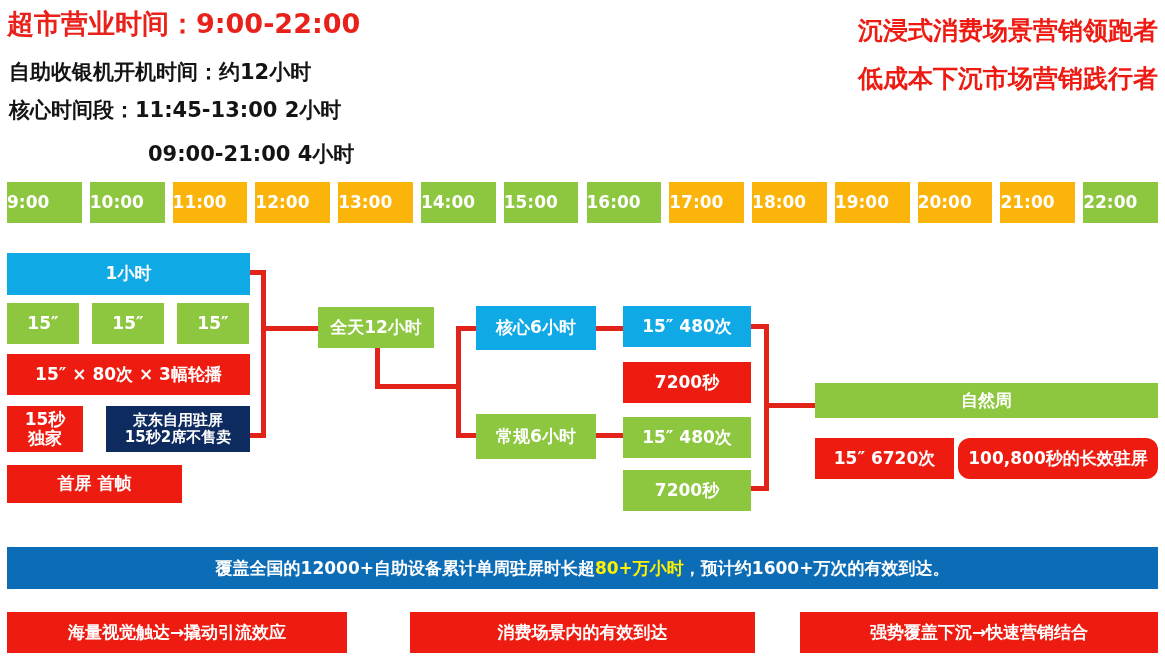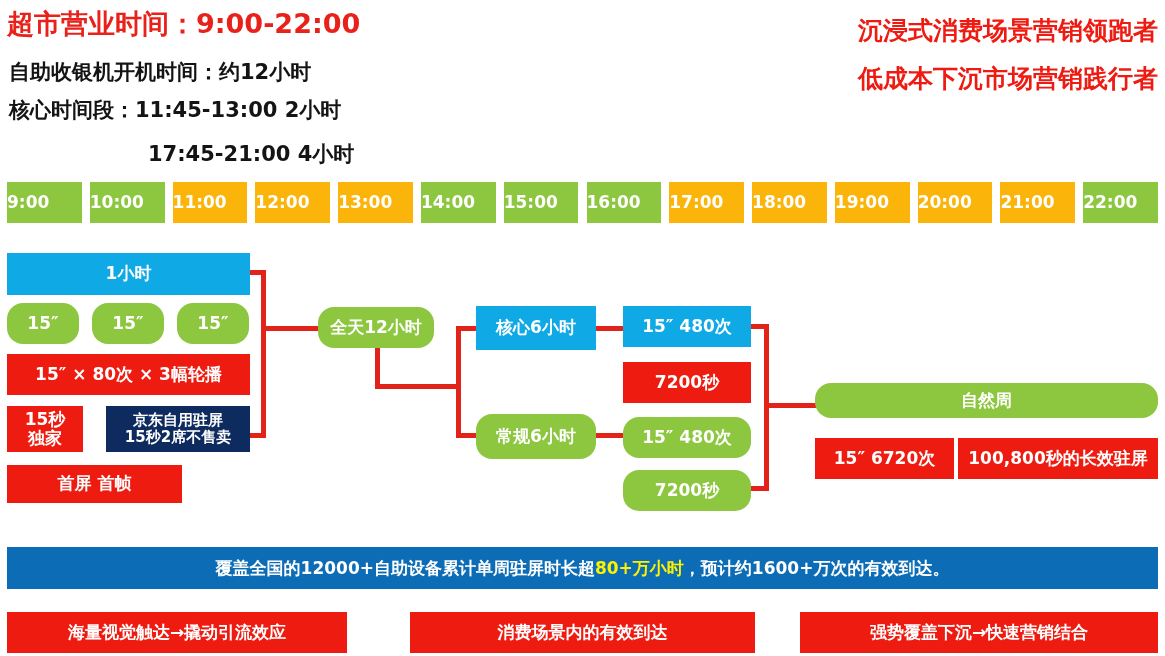"17:45-21:00 4小时" div.title-black { text: 17:45-21:00 -> 09:00-21:00 }
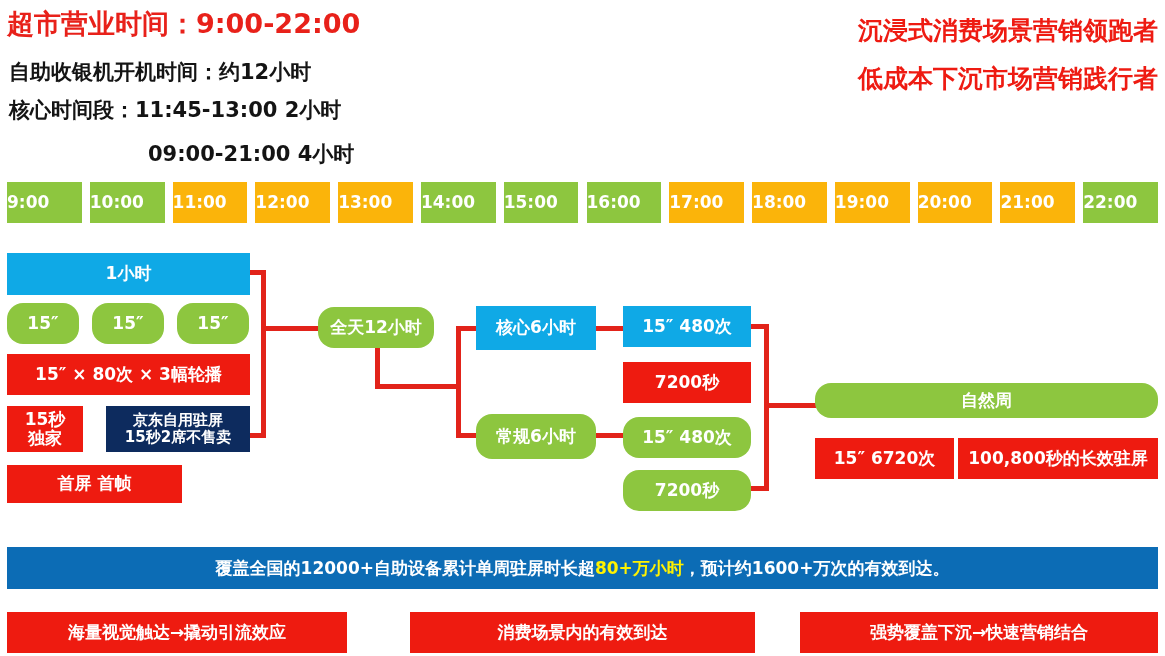"15″" .c-green { border-radius: 16px -> none }
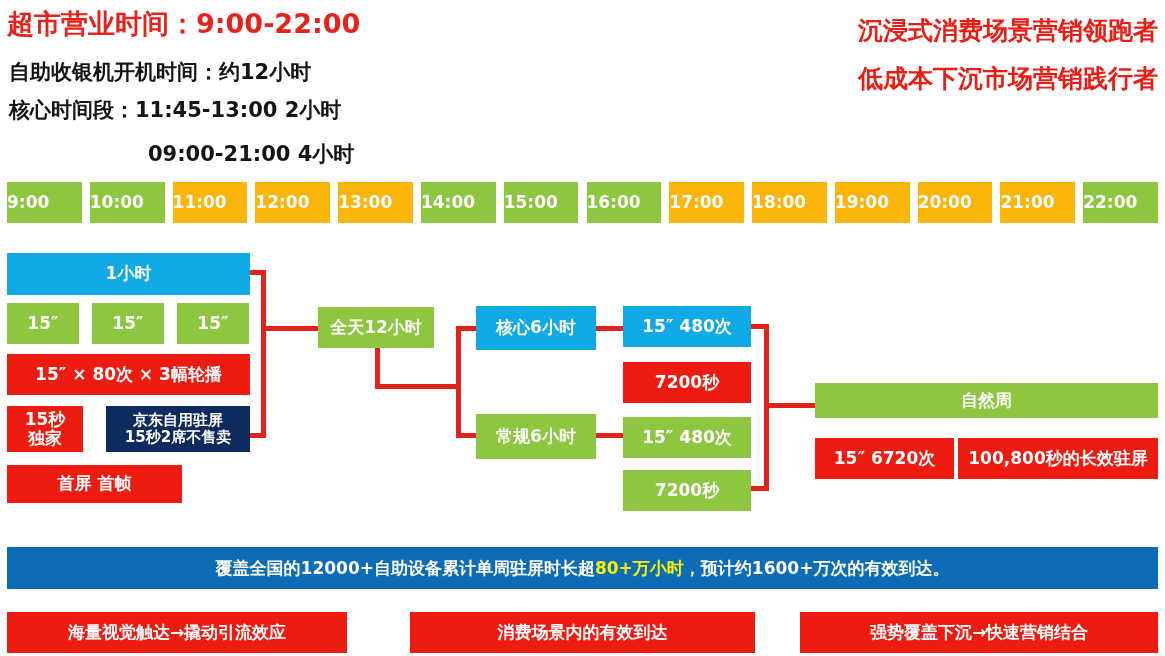"100,800秒的长效驻屏" div.box { border-radius: none -> 12px }
